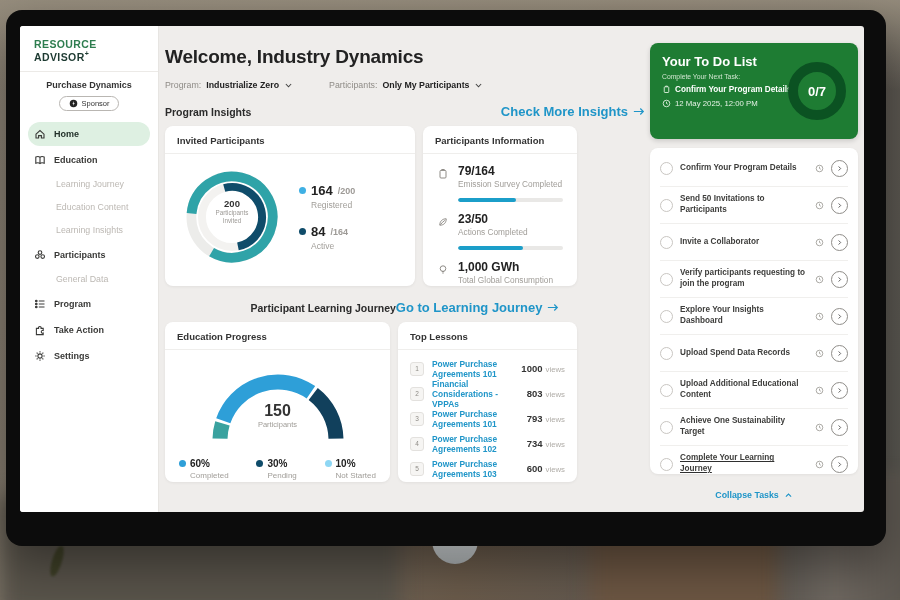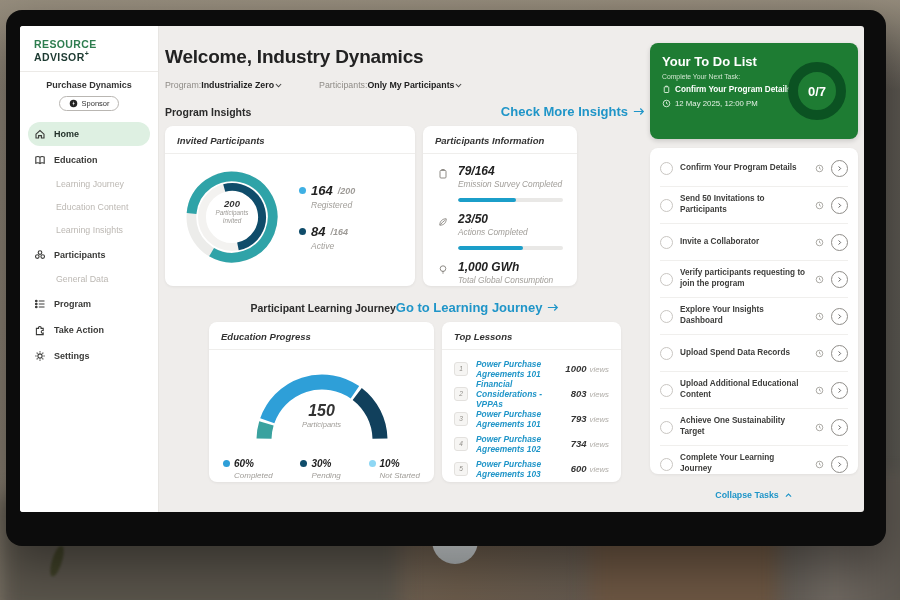"Program:" .filter { gap: none -> 5px }
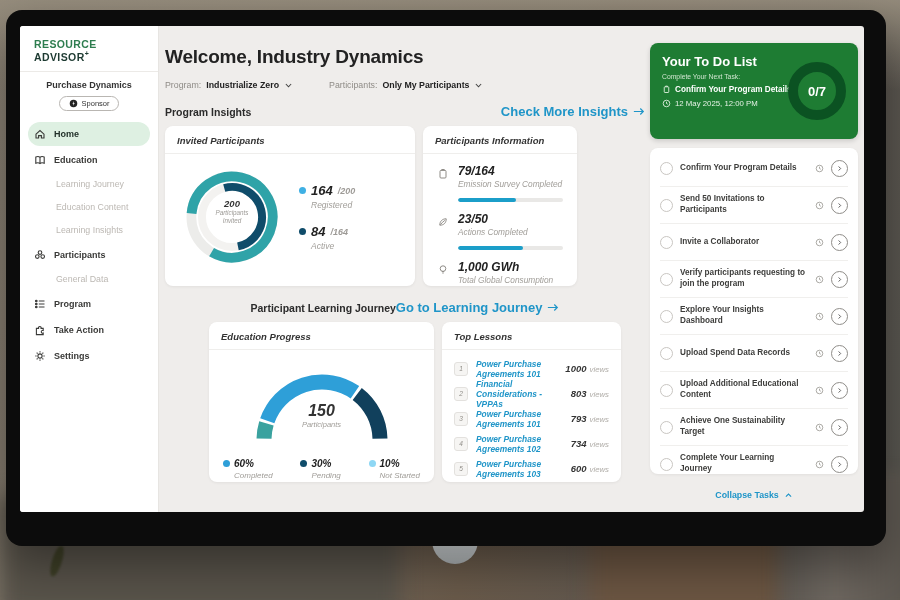"Invited Participants" .cards { font-style: italic -> none }
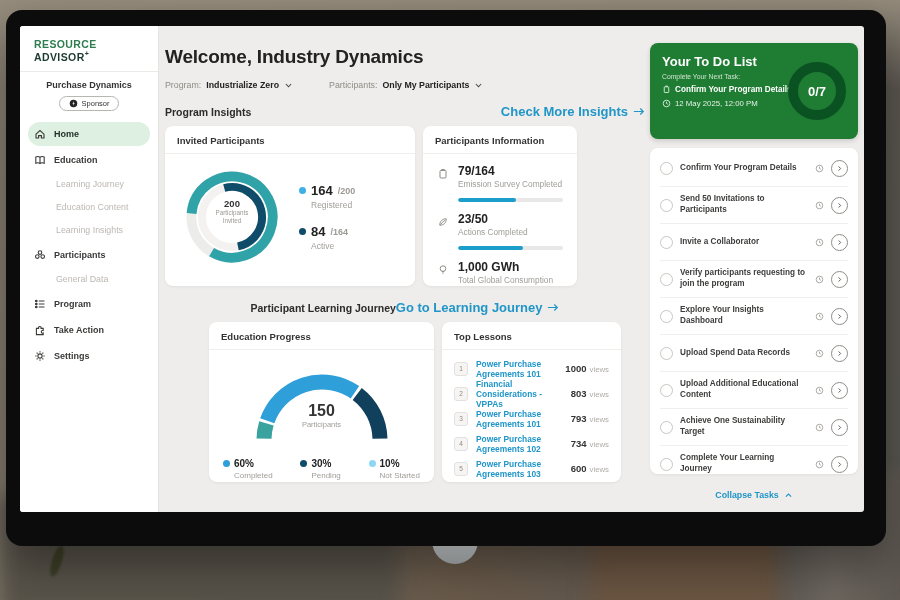"Education Progress" div.cards { margin-left: 44px -> none }
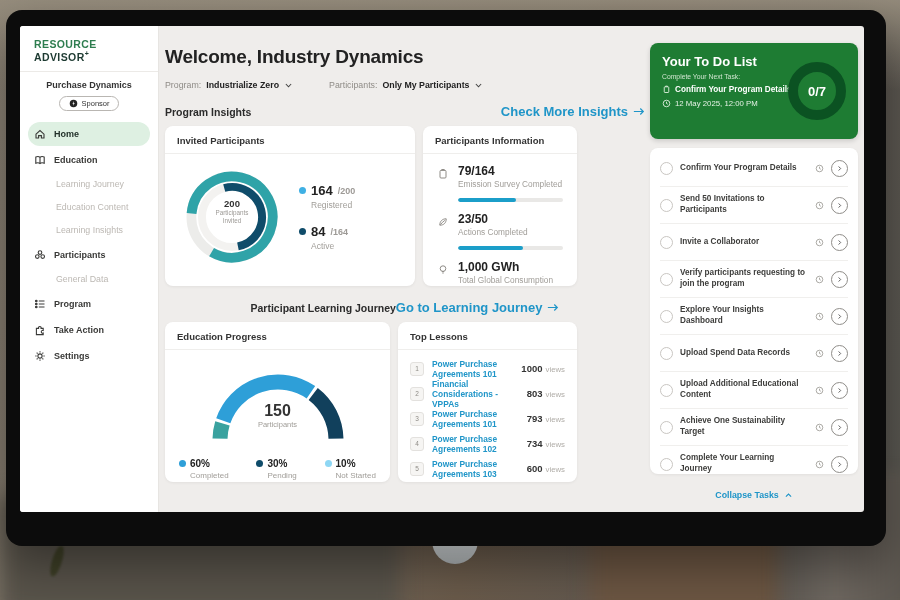"Complete Your Learning Journey" div.task { text-decoration: none -> underline }
